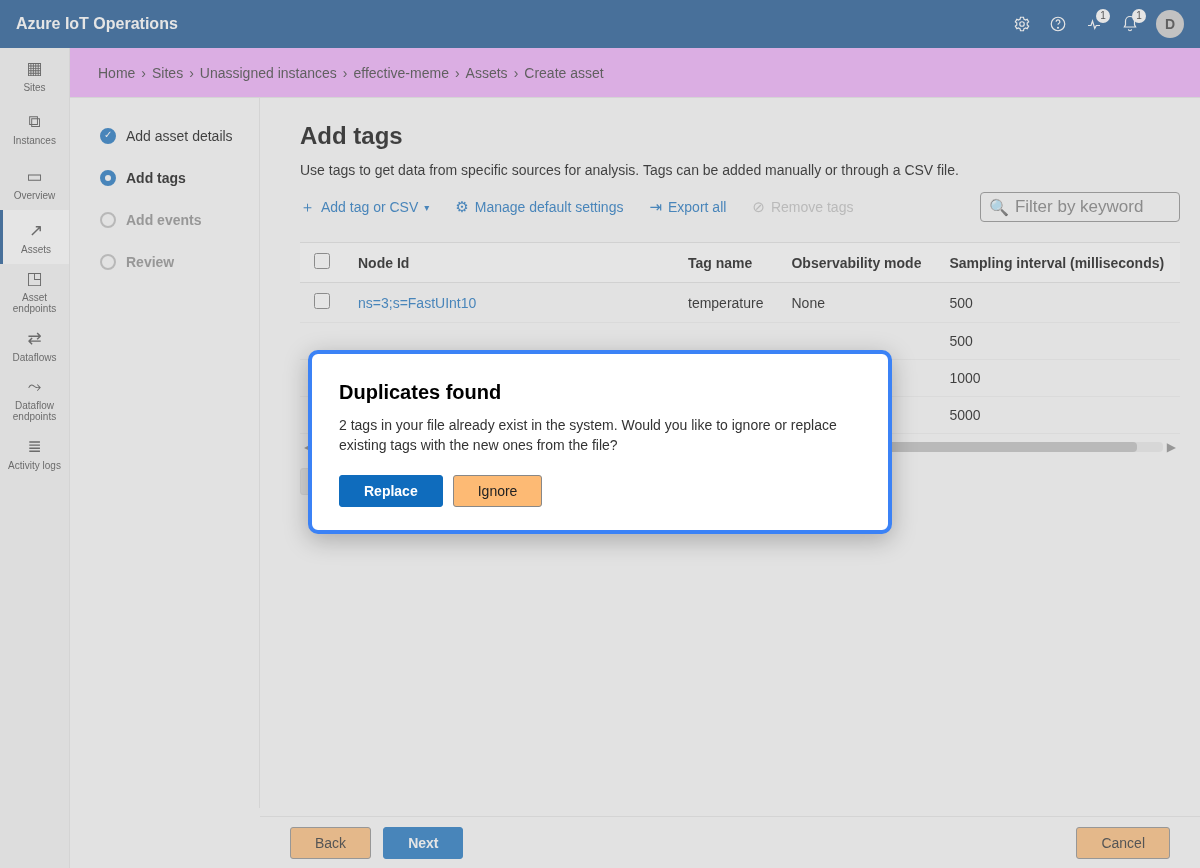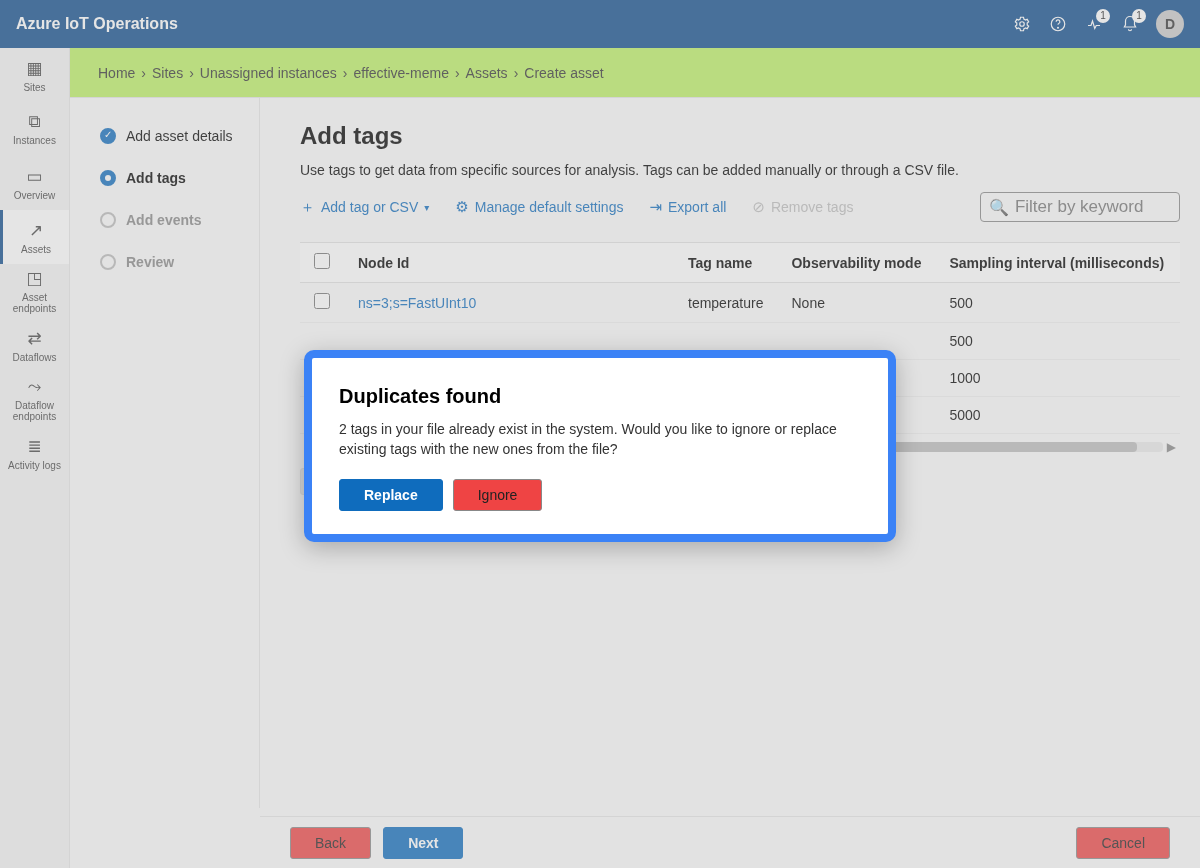"Home" .breadcrumb { background: #bef264 -> #f0abfc }
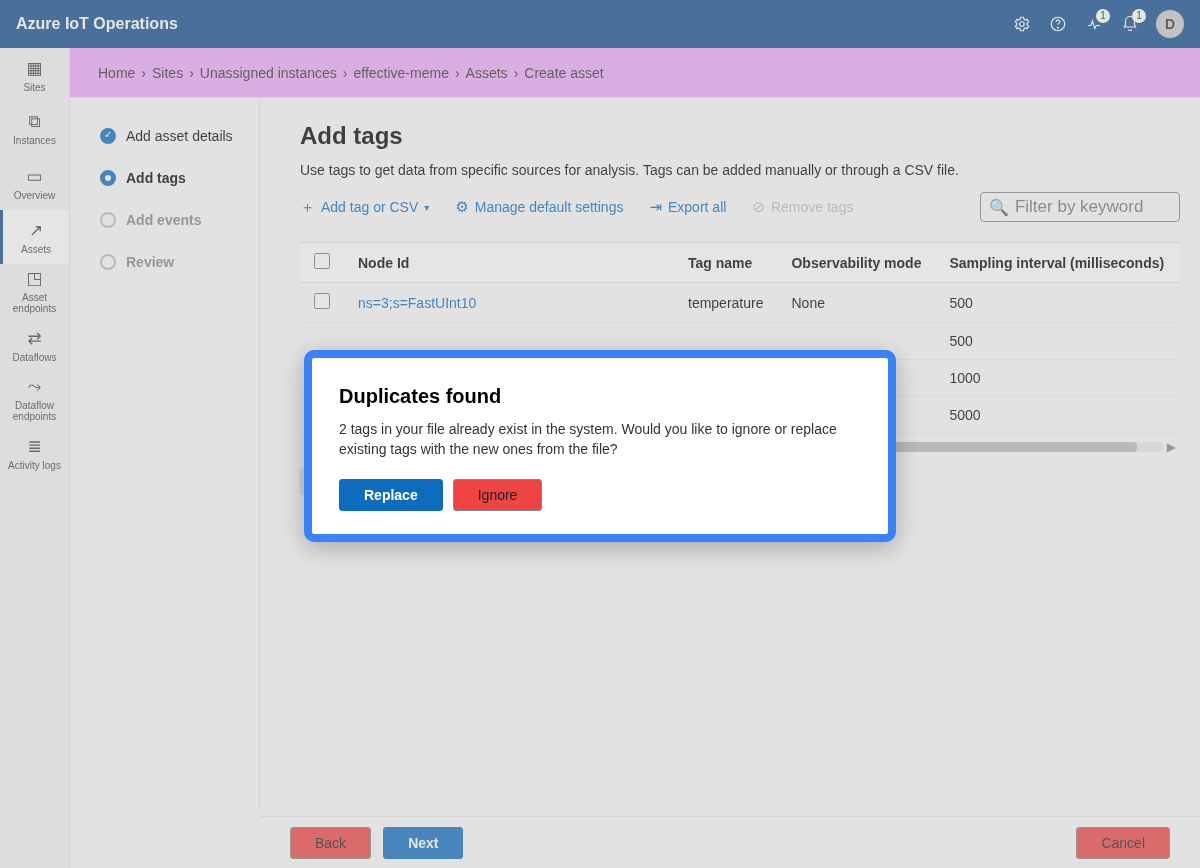"Duplicates found" .dialog-border { border: 8px solid #3b82f6 -> 4px solid #3b82f6 }
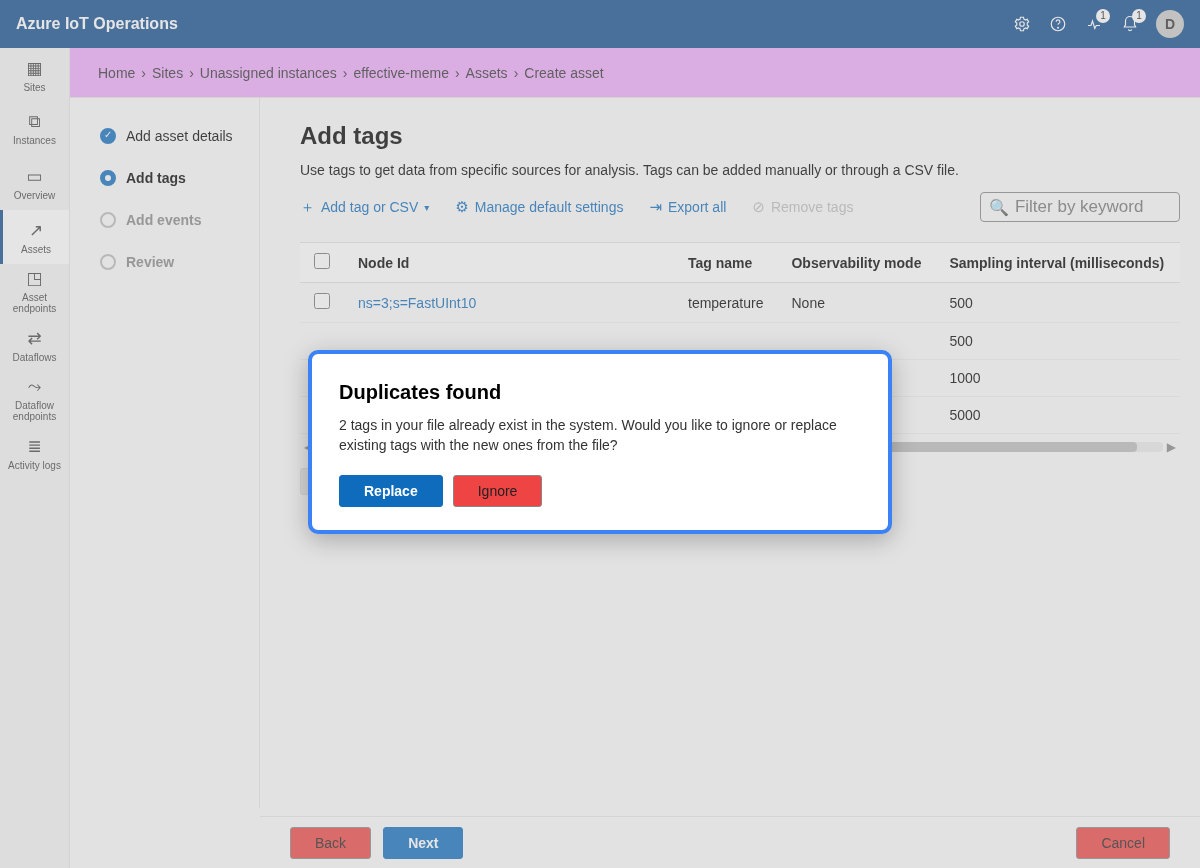"Ignore" .btn-default { background: #ef4444 -> #fdba74 }
